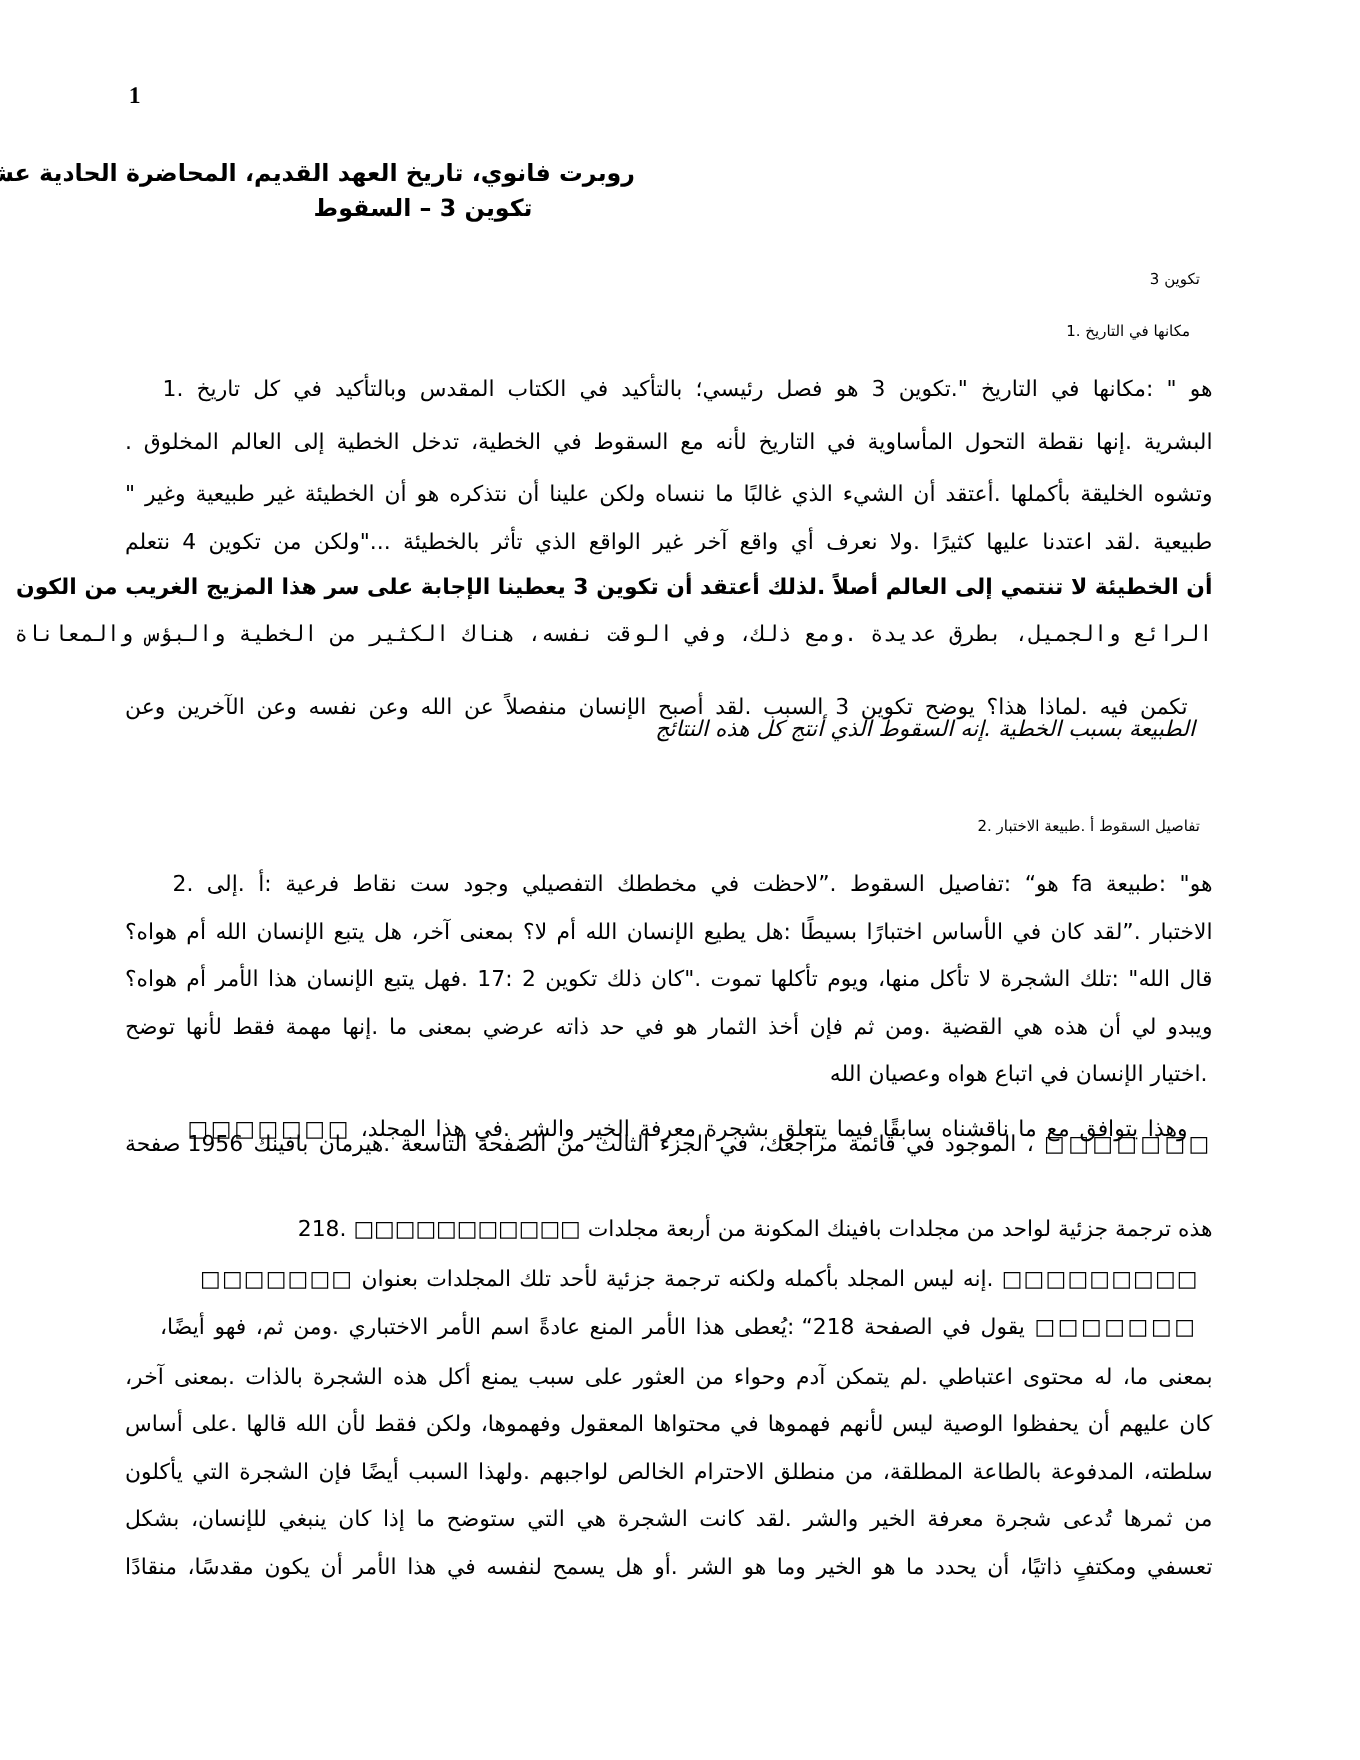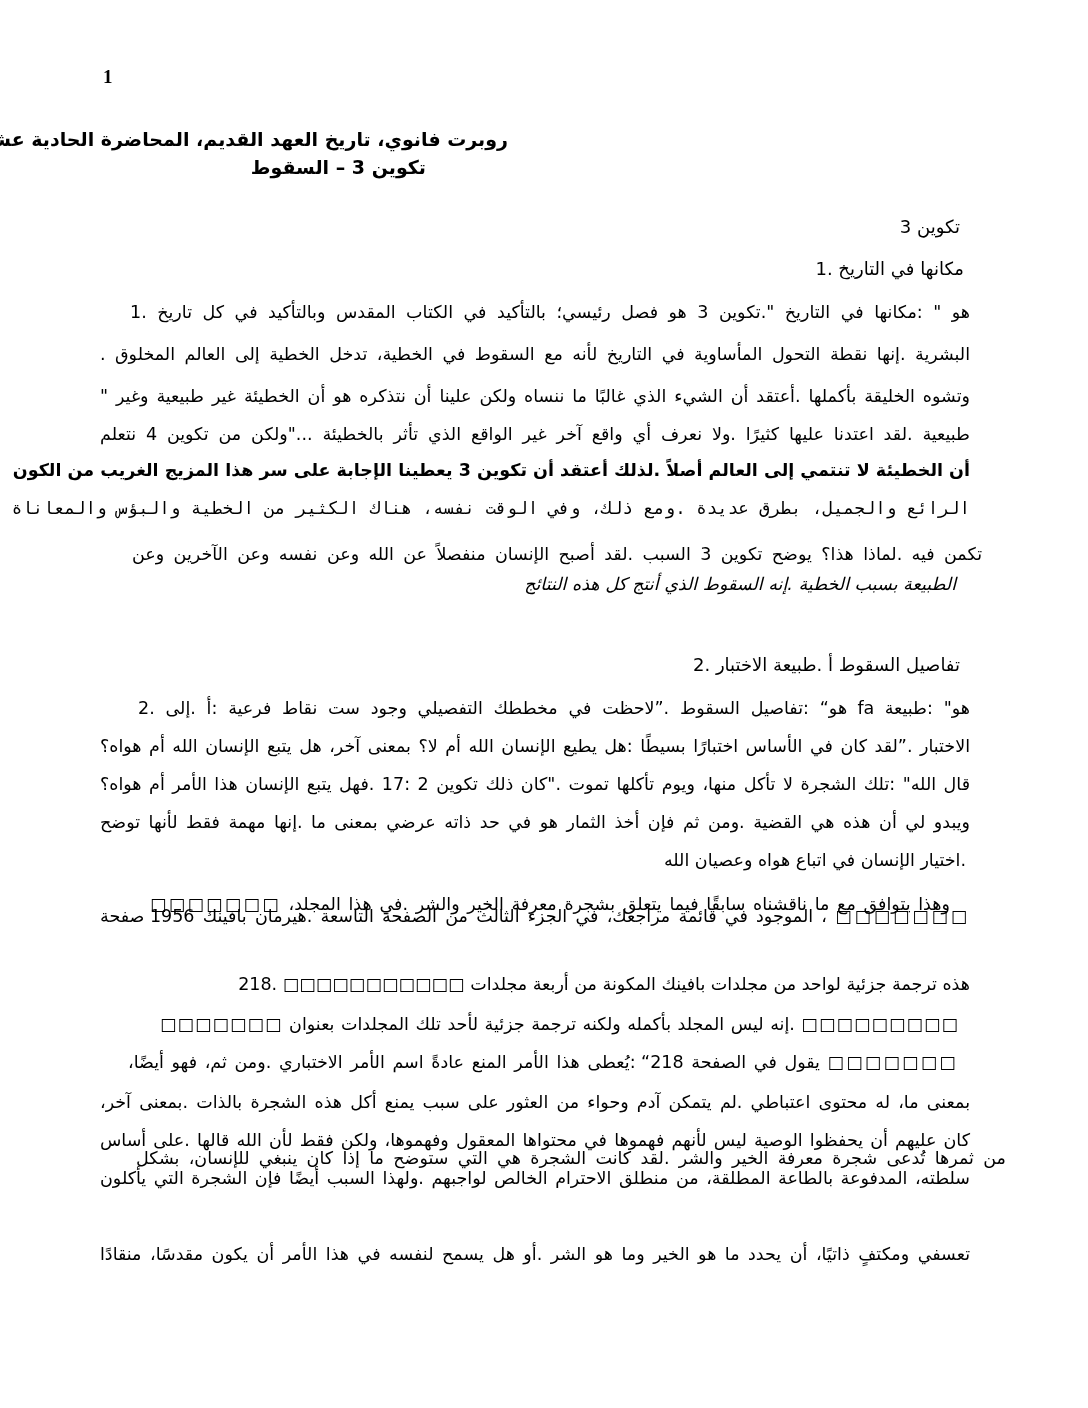"تكوين 3" .heading { font-size: 18px -> 12px }
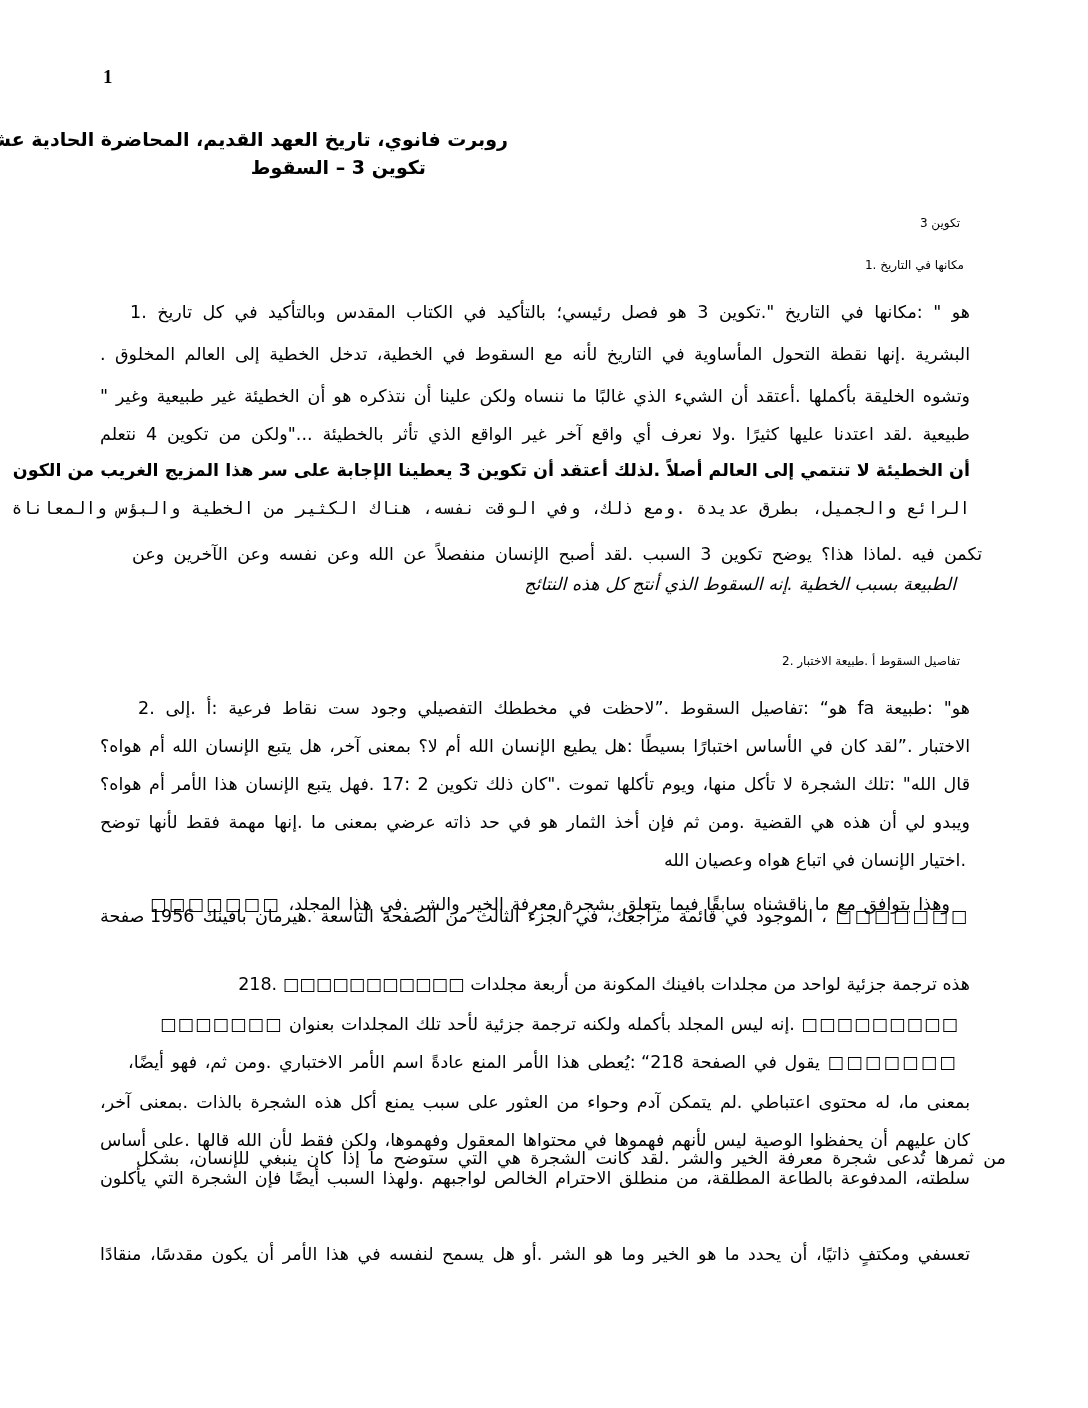"مكانها في التاريخ .1" div.heading { right: 124px -> 136px }
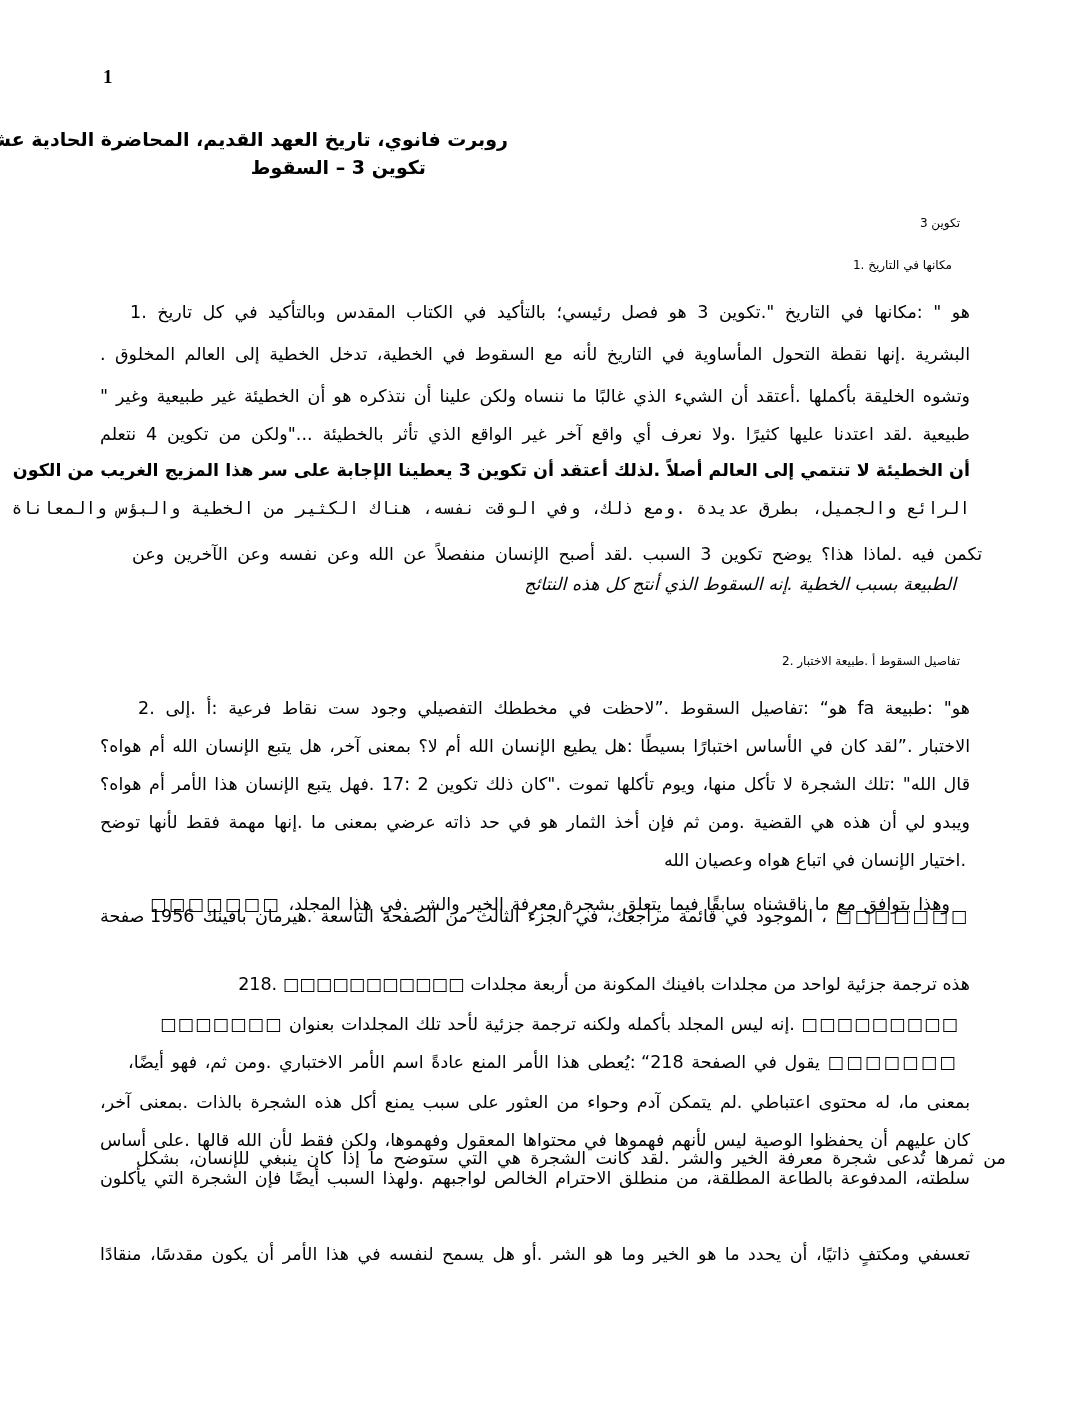"تكمن فيه .لماذا هذا؟ يوضح" div.line { margin-left: 32px -> none; top: 544px -> 556px }
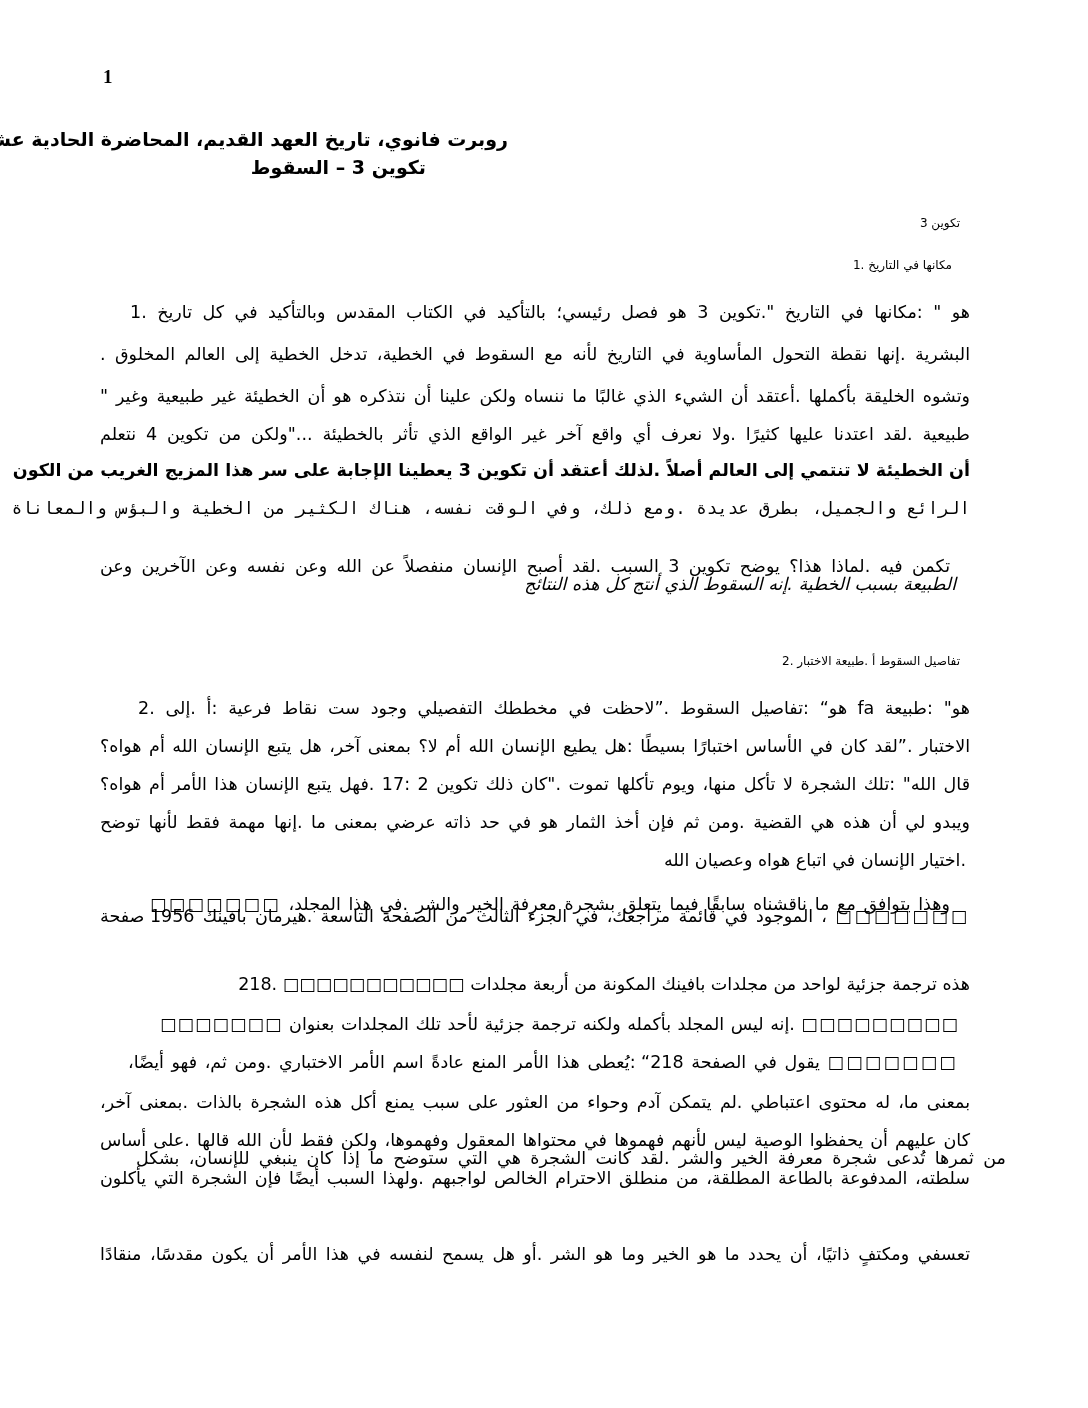"من ثمرها تُدعى شجرة معرفة" div.line { margin-left: 36px -> none; top: 1148px -> 1206px }
